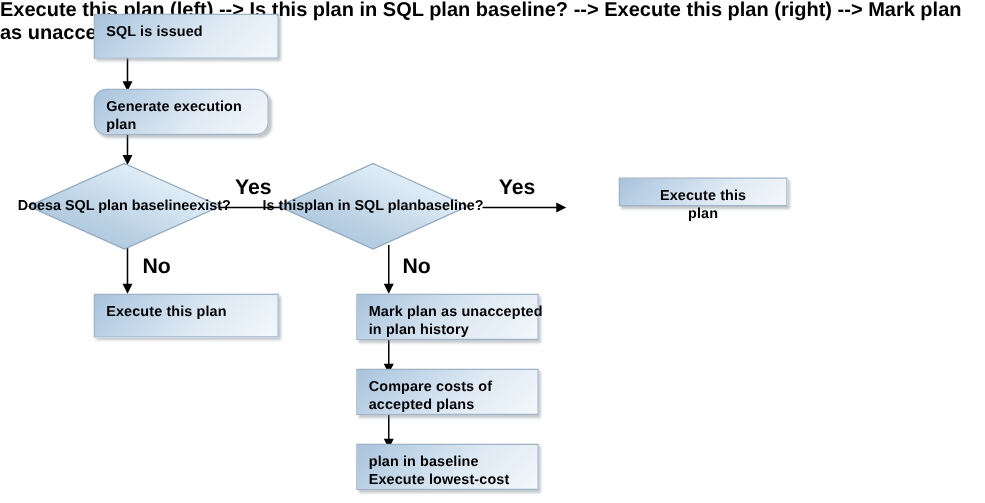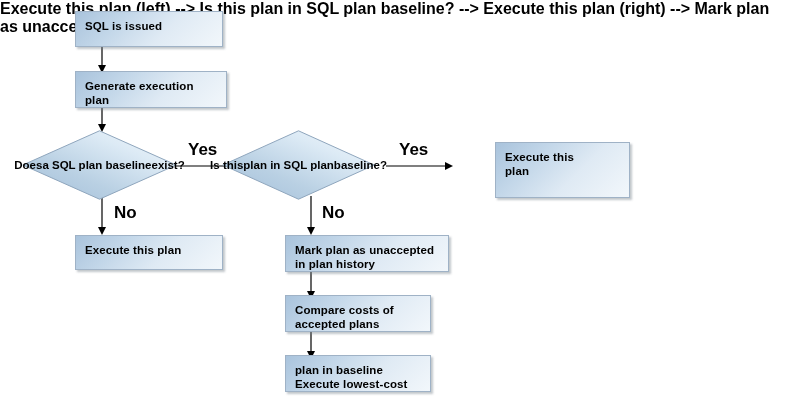"Generate execution" div.node-box { border-radius: none -> 10px; width: 152px -> 140px }
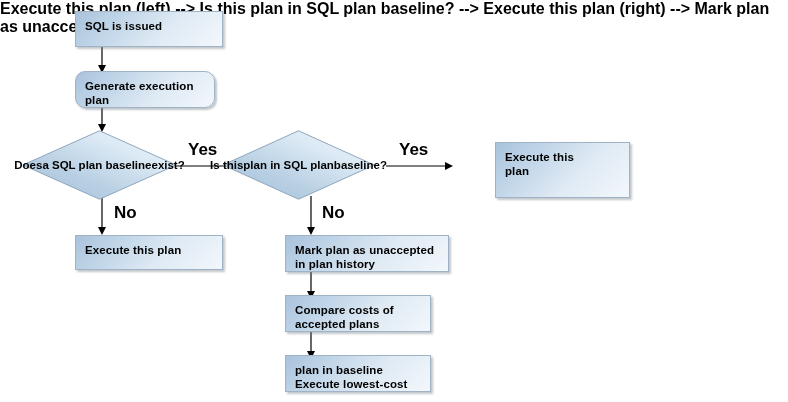"Execute this" div.node-box { height: 56px -> 23px; text-align: none -> center }
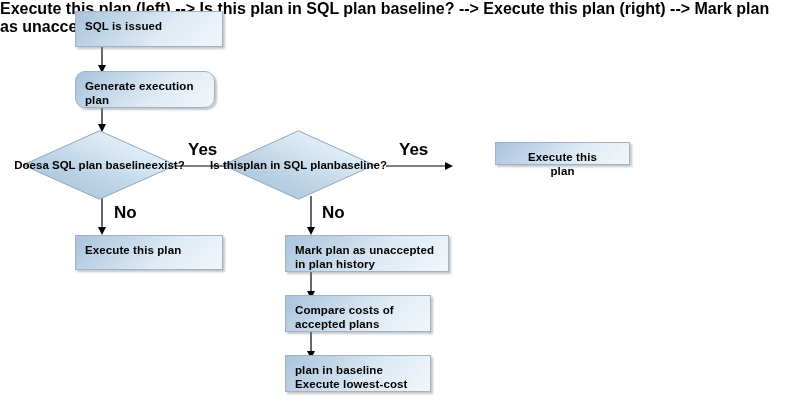"Mark plan as unaccepted" div.node-box { width: 164px -> 146px }
